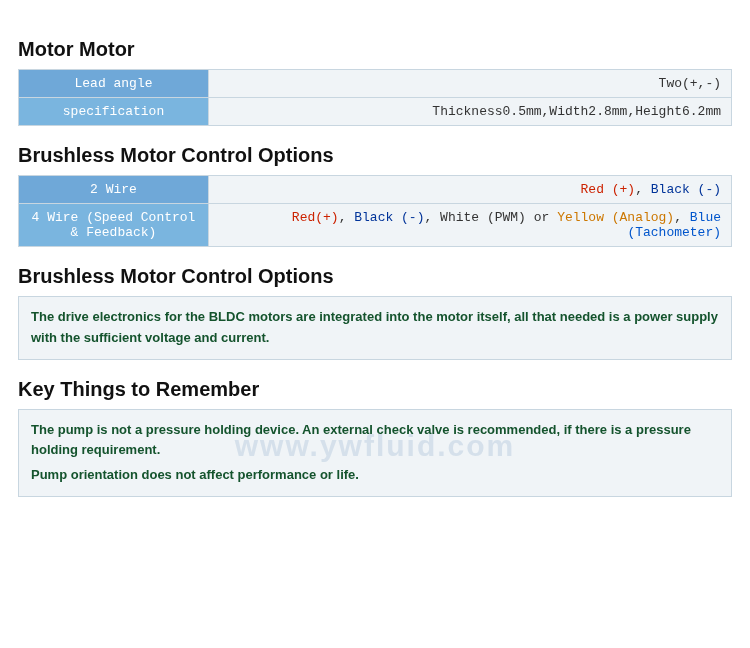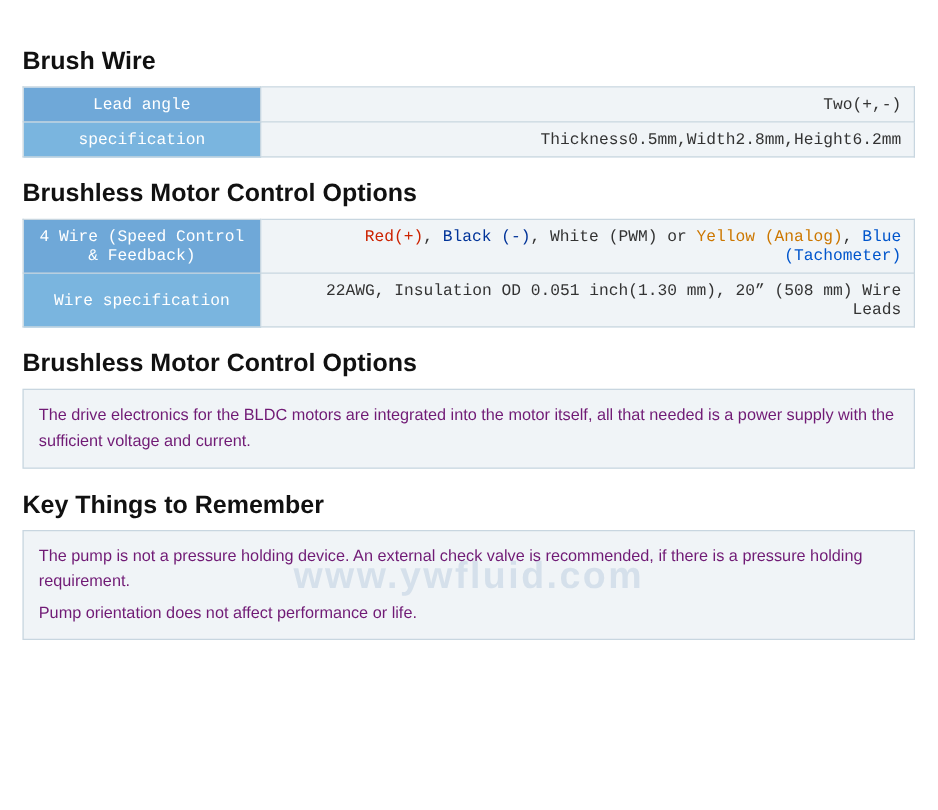"Brush Wire" h2.section-title { text: Brush Wire -> Motor Motor }
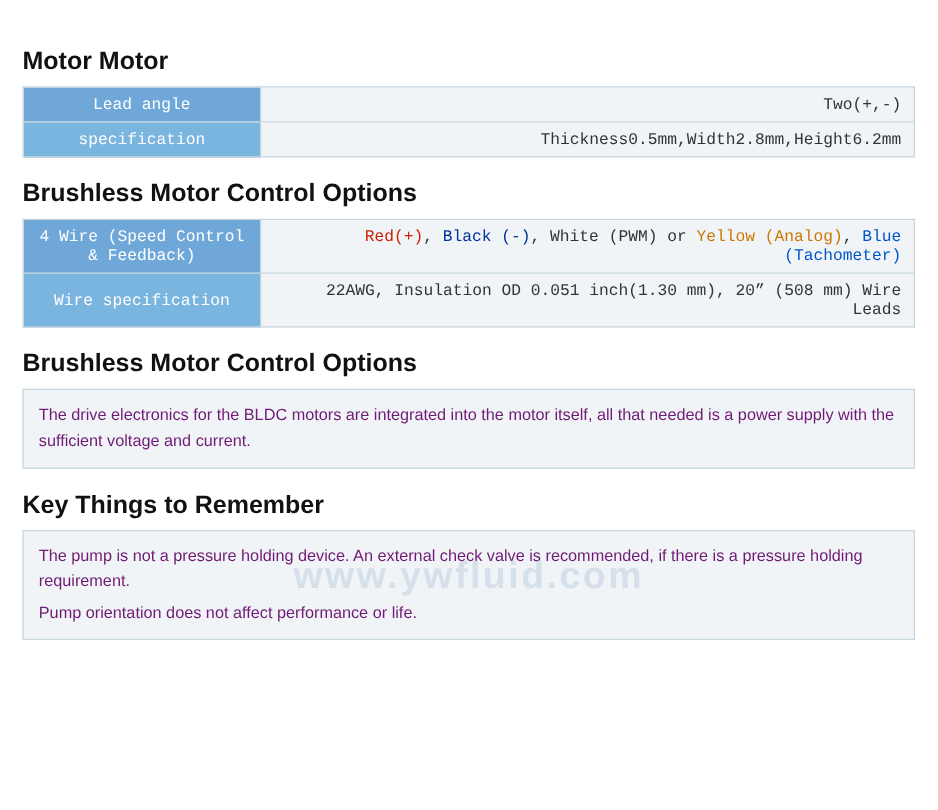"2 Wire" tr { html: none -> <tr> <td>2 Wire</td> <td> <span>Red (+)</span>, <span>Black (-)</span> </td> </tr> }
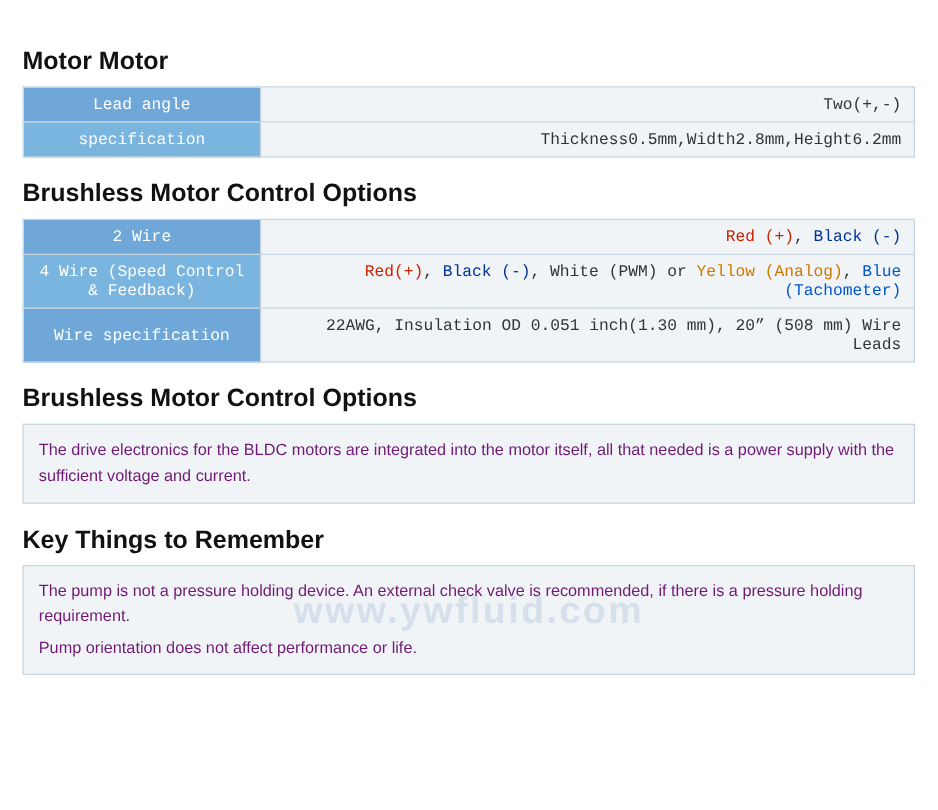"Wire specification" tr { html: <tr> <td>Wire specification</td> <td> 22AWG, Insulation OD 0.051 inch(1.30 mm), 20” (508 mm) Wire Leads </td> </tr> -> none }
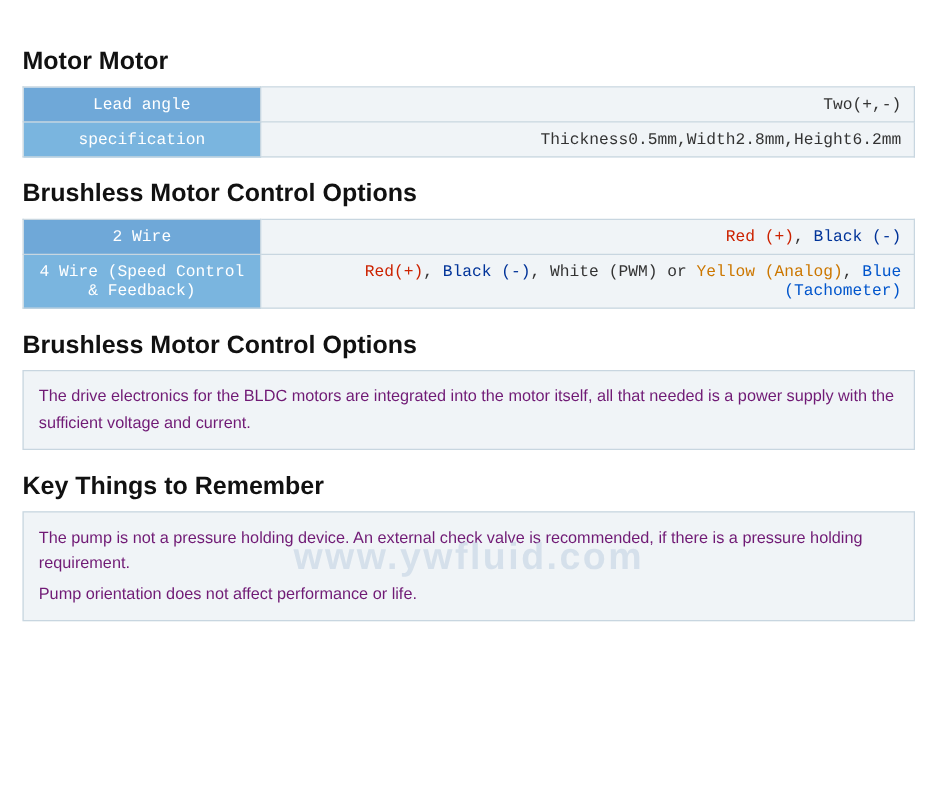"The drive electronics for the" .desc-box { color: #701a75 -> #14532d; font-weight: none -> bold }
